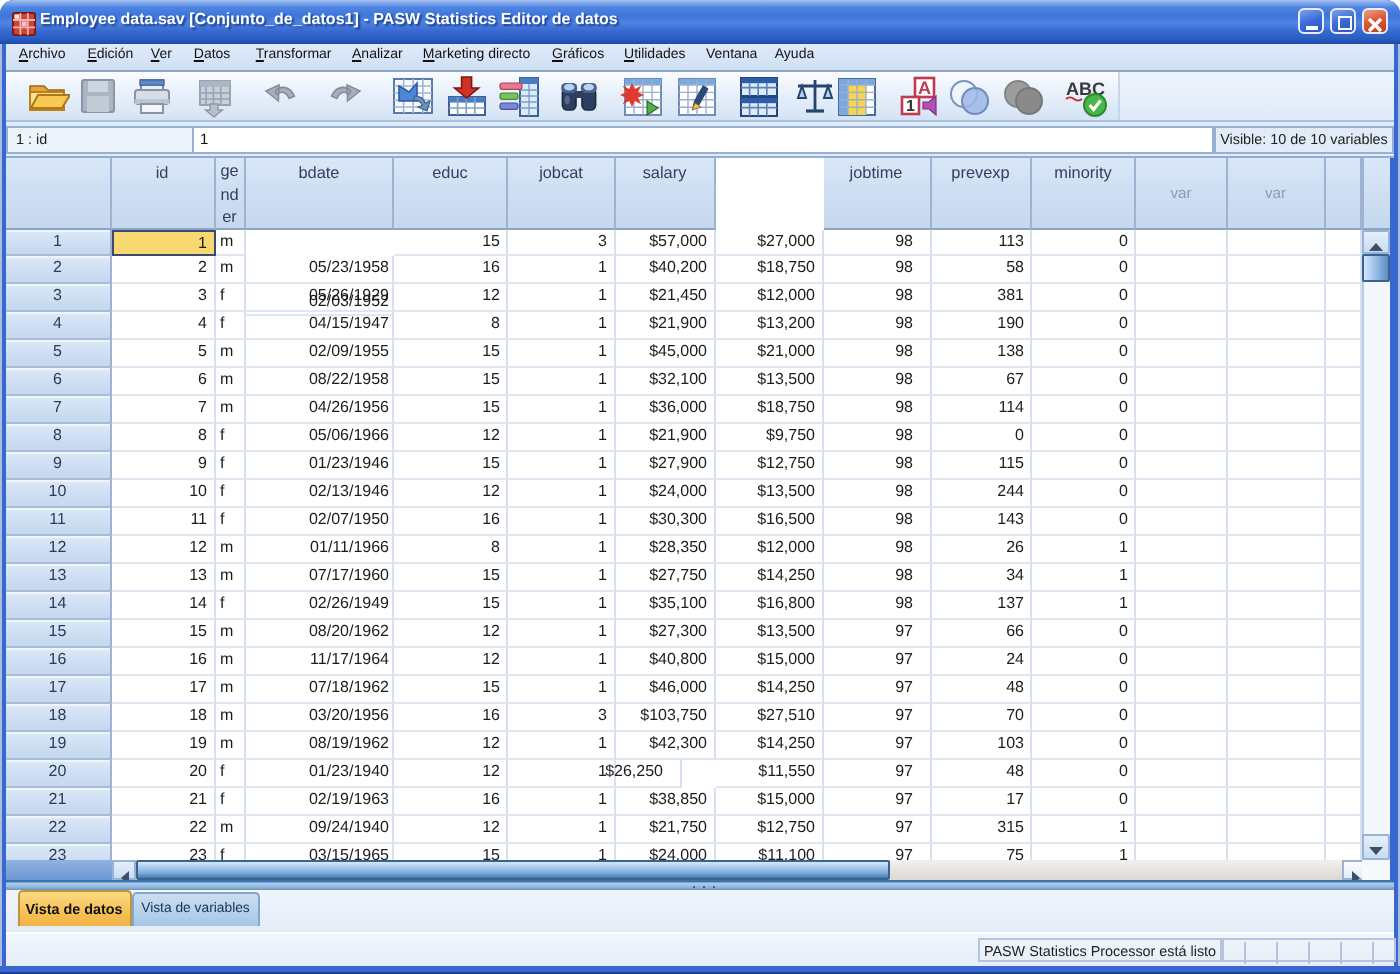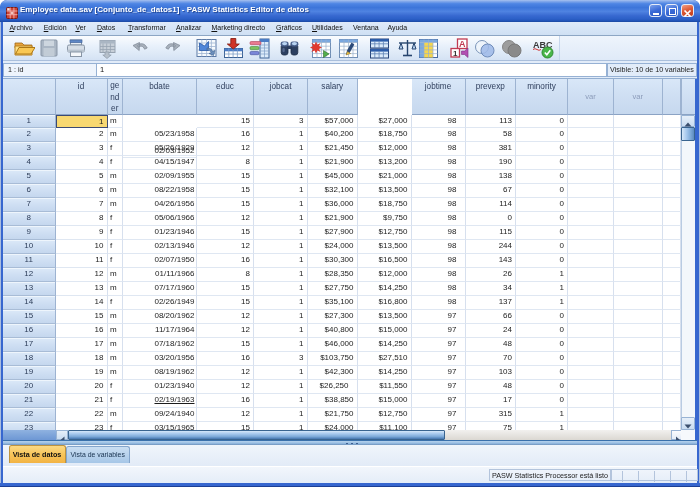"$26,250" div.cell { left: 305.0px -> 288px }
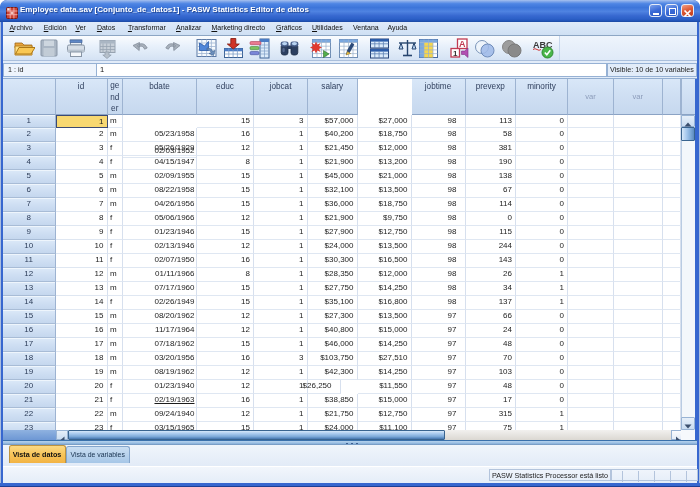"02/19/1963" div.cell { text-decoration: underline -> none }
